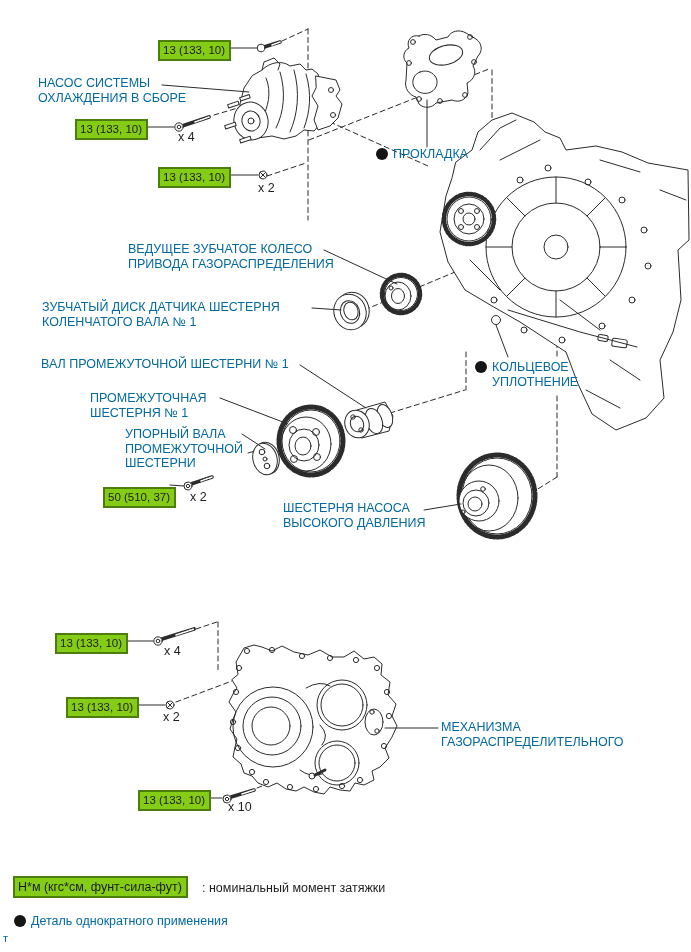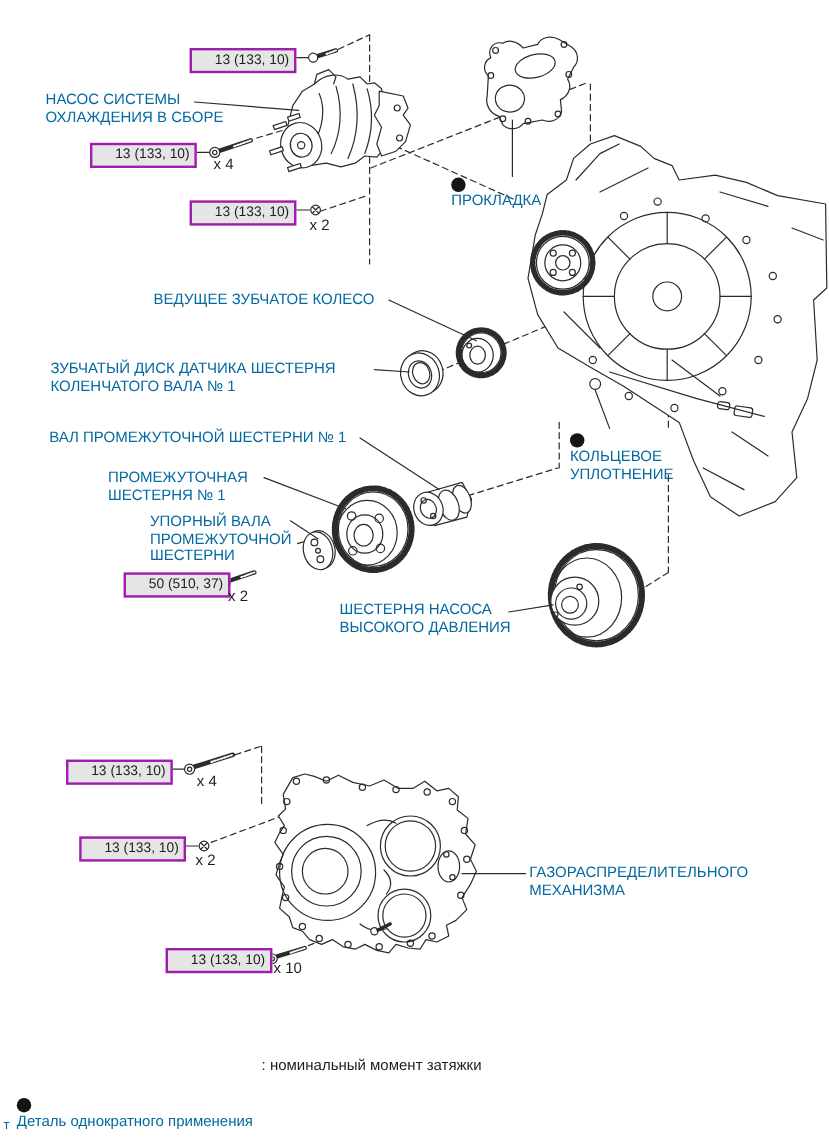"13 (133, 10)" .tbox { background: #e5e5e5 -> #84cc16; border: 2px solid #a21caf -> 2px solid #4d7c0f; padding: 3px 4px 2px 19px -> 3px 4px 2px 3px }
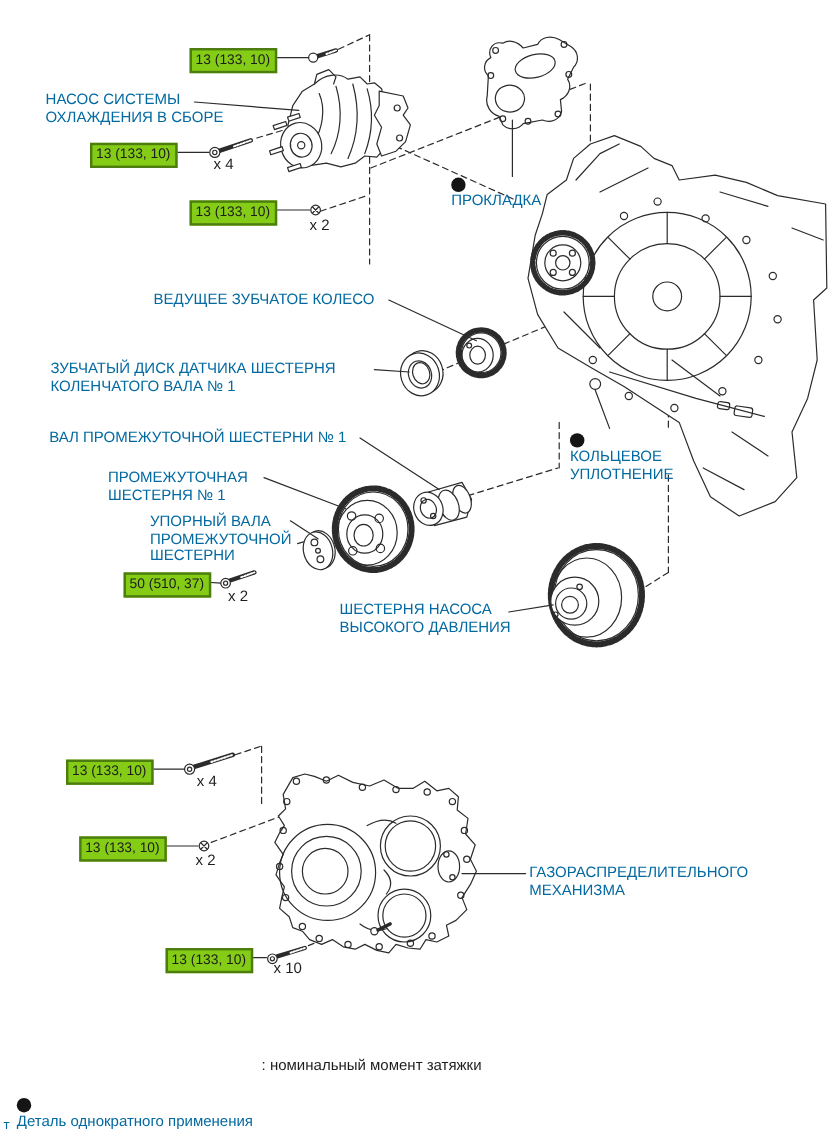"ПРОКЛАДКА" .bullet-row { flex-direction: column -> none }
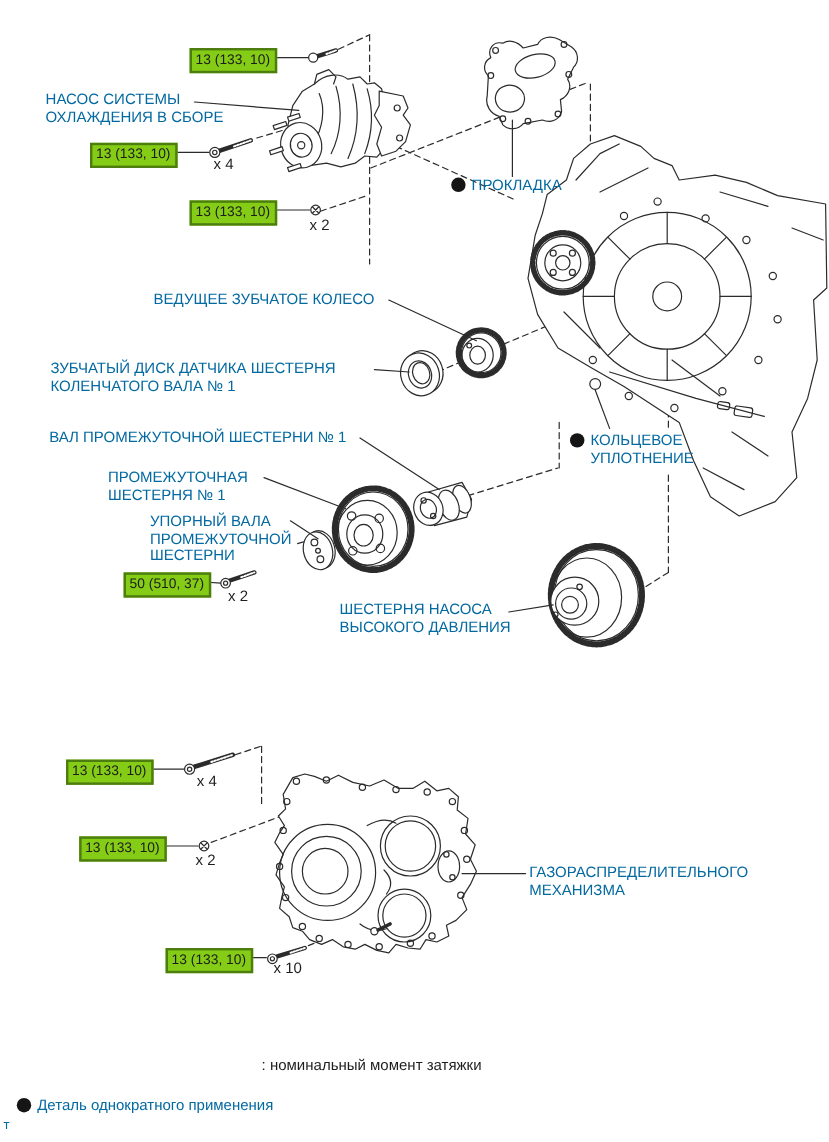"ПРИВОДА ГАЗОРАСПРЕДЕЛЕНИЯ" div { html: none -> <div>ПРИВОДА ГАЗОРАСПРЕДЕЛЕНИЯ</div> }
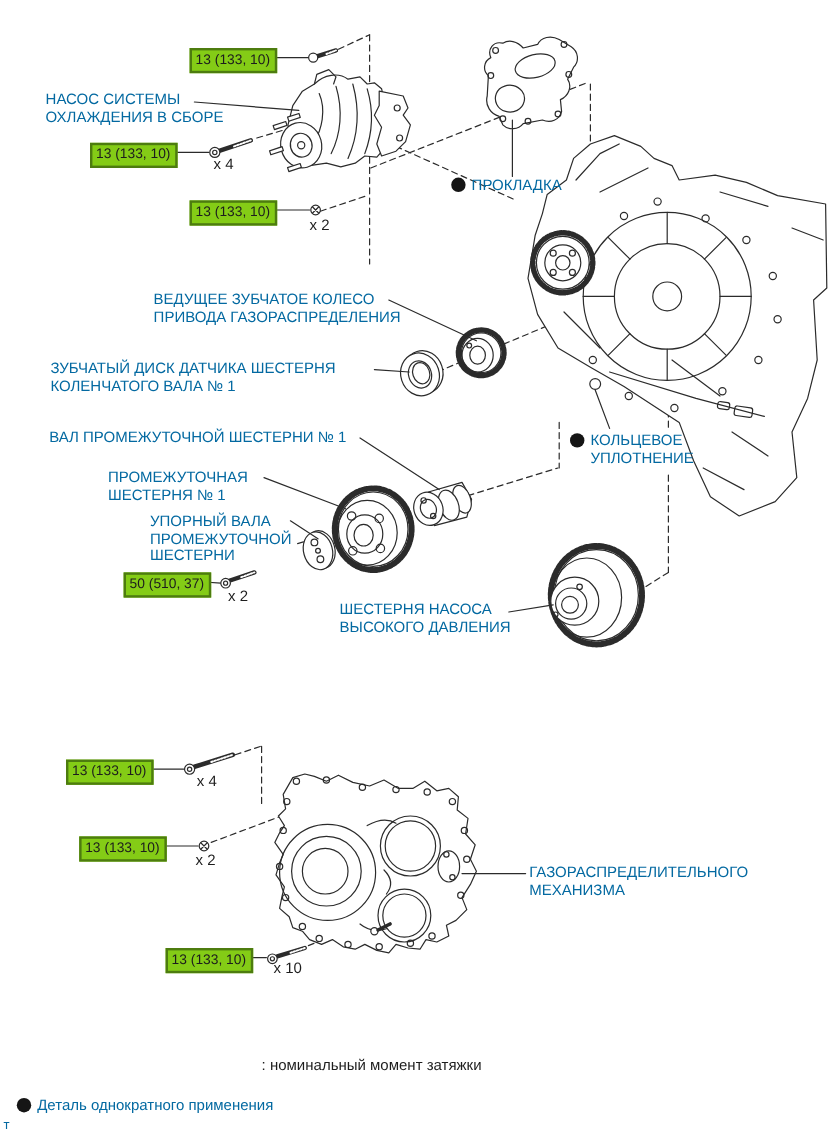"50 (510, 37)" div.tbox { top: 477px -> 487px }
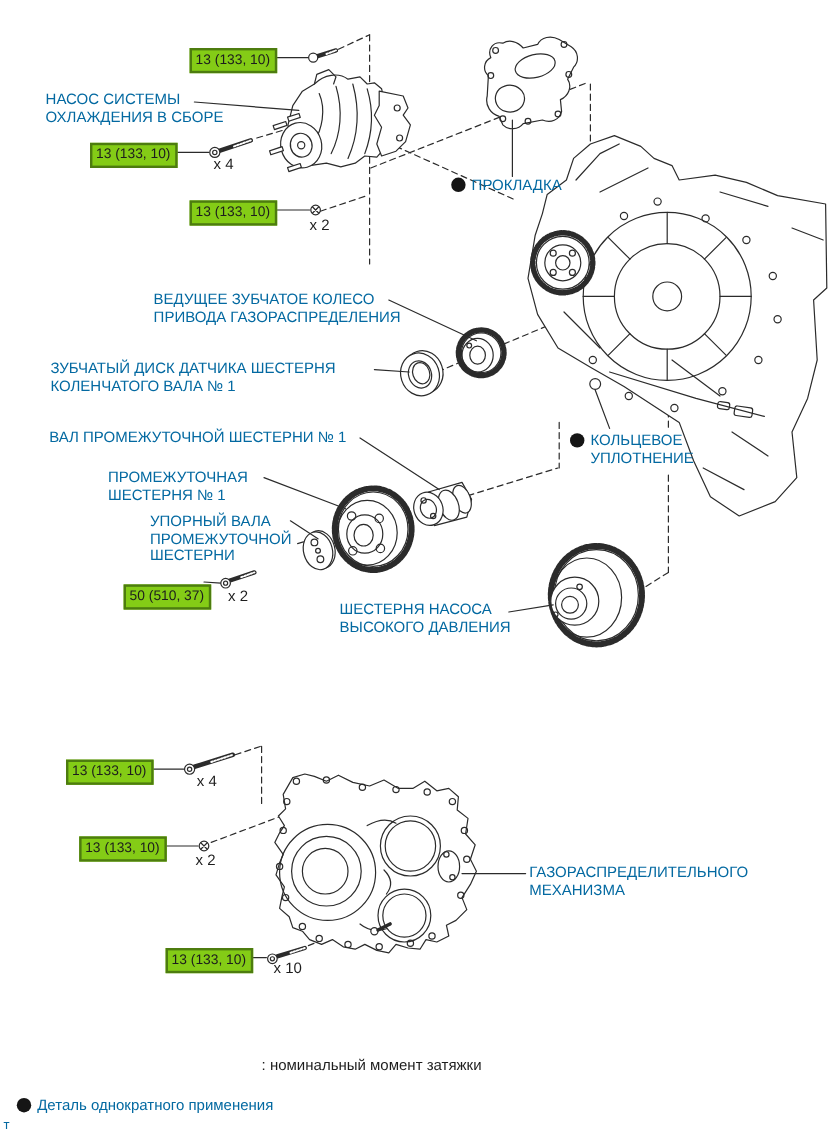"ГАЗОРАСПРЕДЕЛИТЕЛЬНОГО" div { order: before "МЕХАНИЗМА" -> after "МЕХАНИЗМА" }
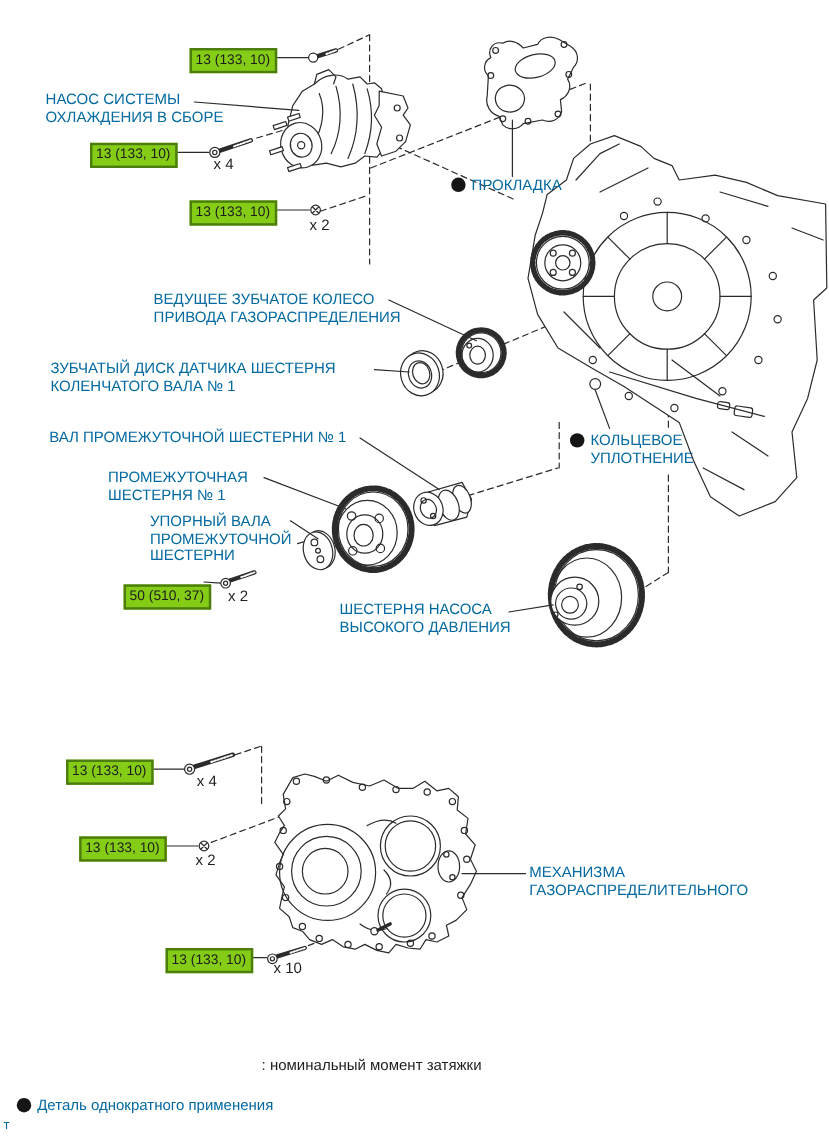"Н*м (кгс*см, фунт-сила-фут)" div.tbox { html: none -> <div>Н*м (кгс*см, фунт-сила-фут)</div> }
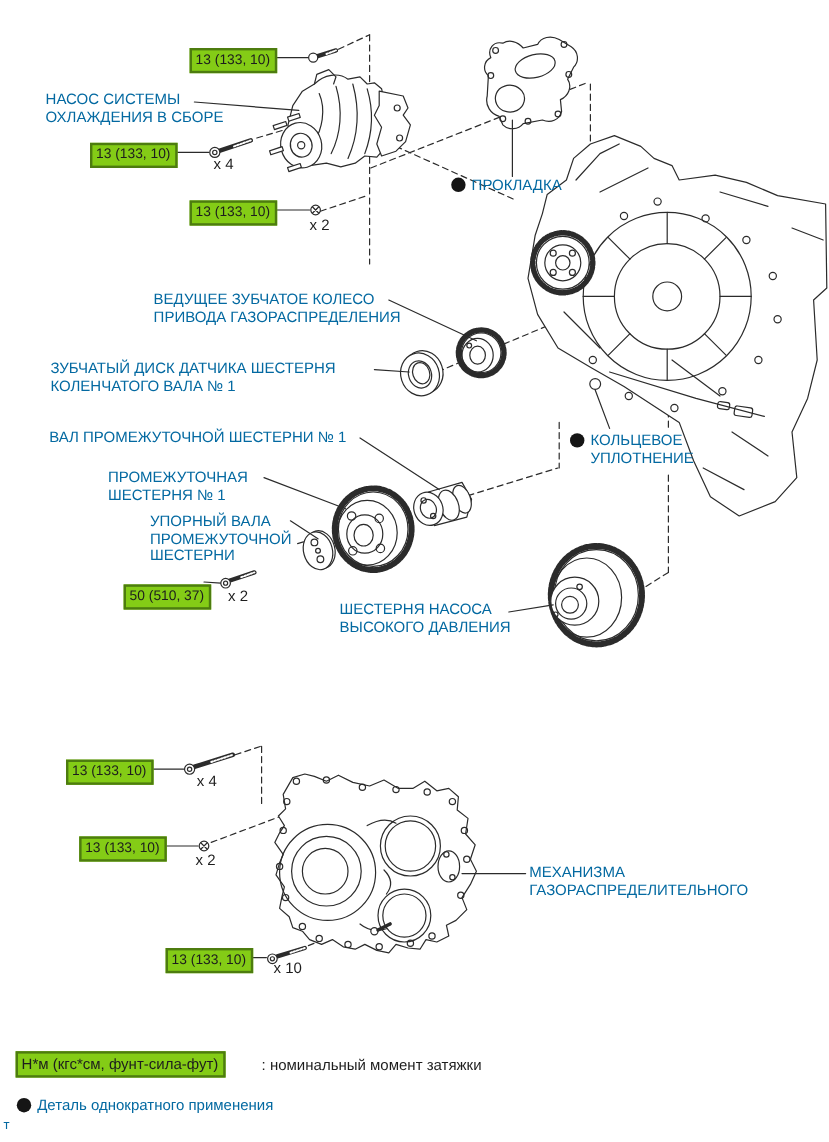": номинальный момент затяжки" .legend-note { margin-left: 16px -> none }
